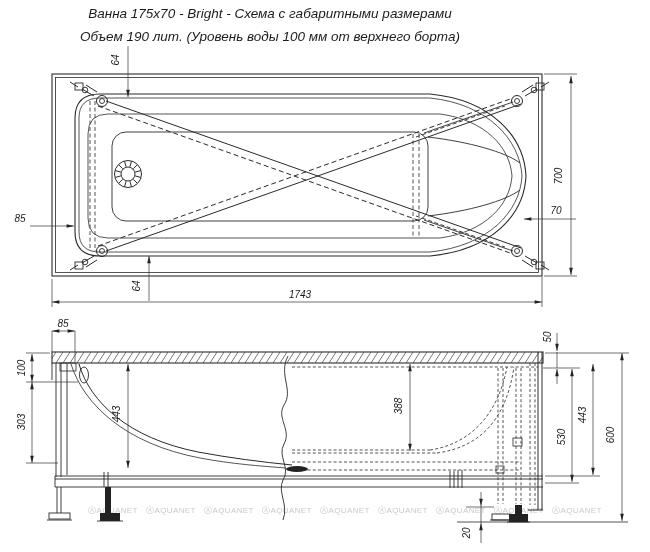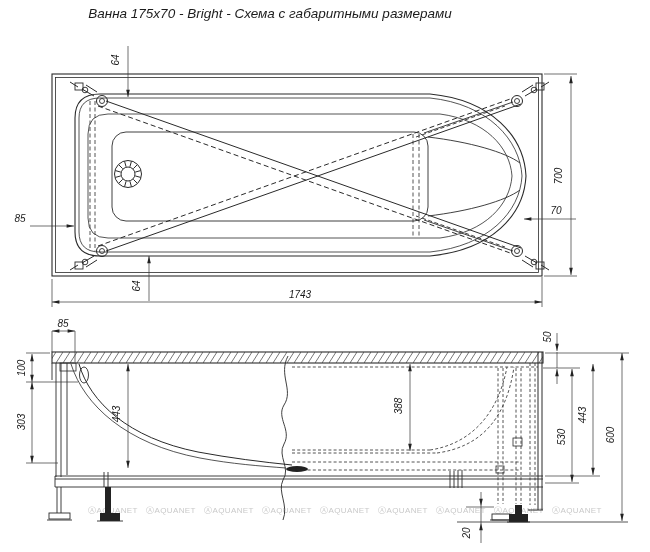"Объем 190 лит. (Уровень воды" div.title-line { html: none -> <div>Объем 190 лит. (Уровень воды 100 мм от верхнего борта)</div> }
